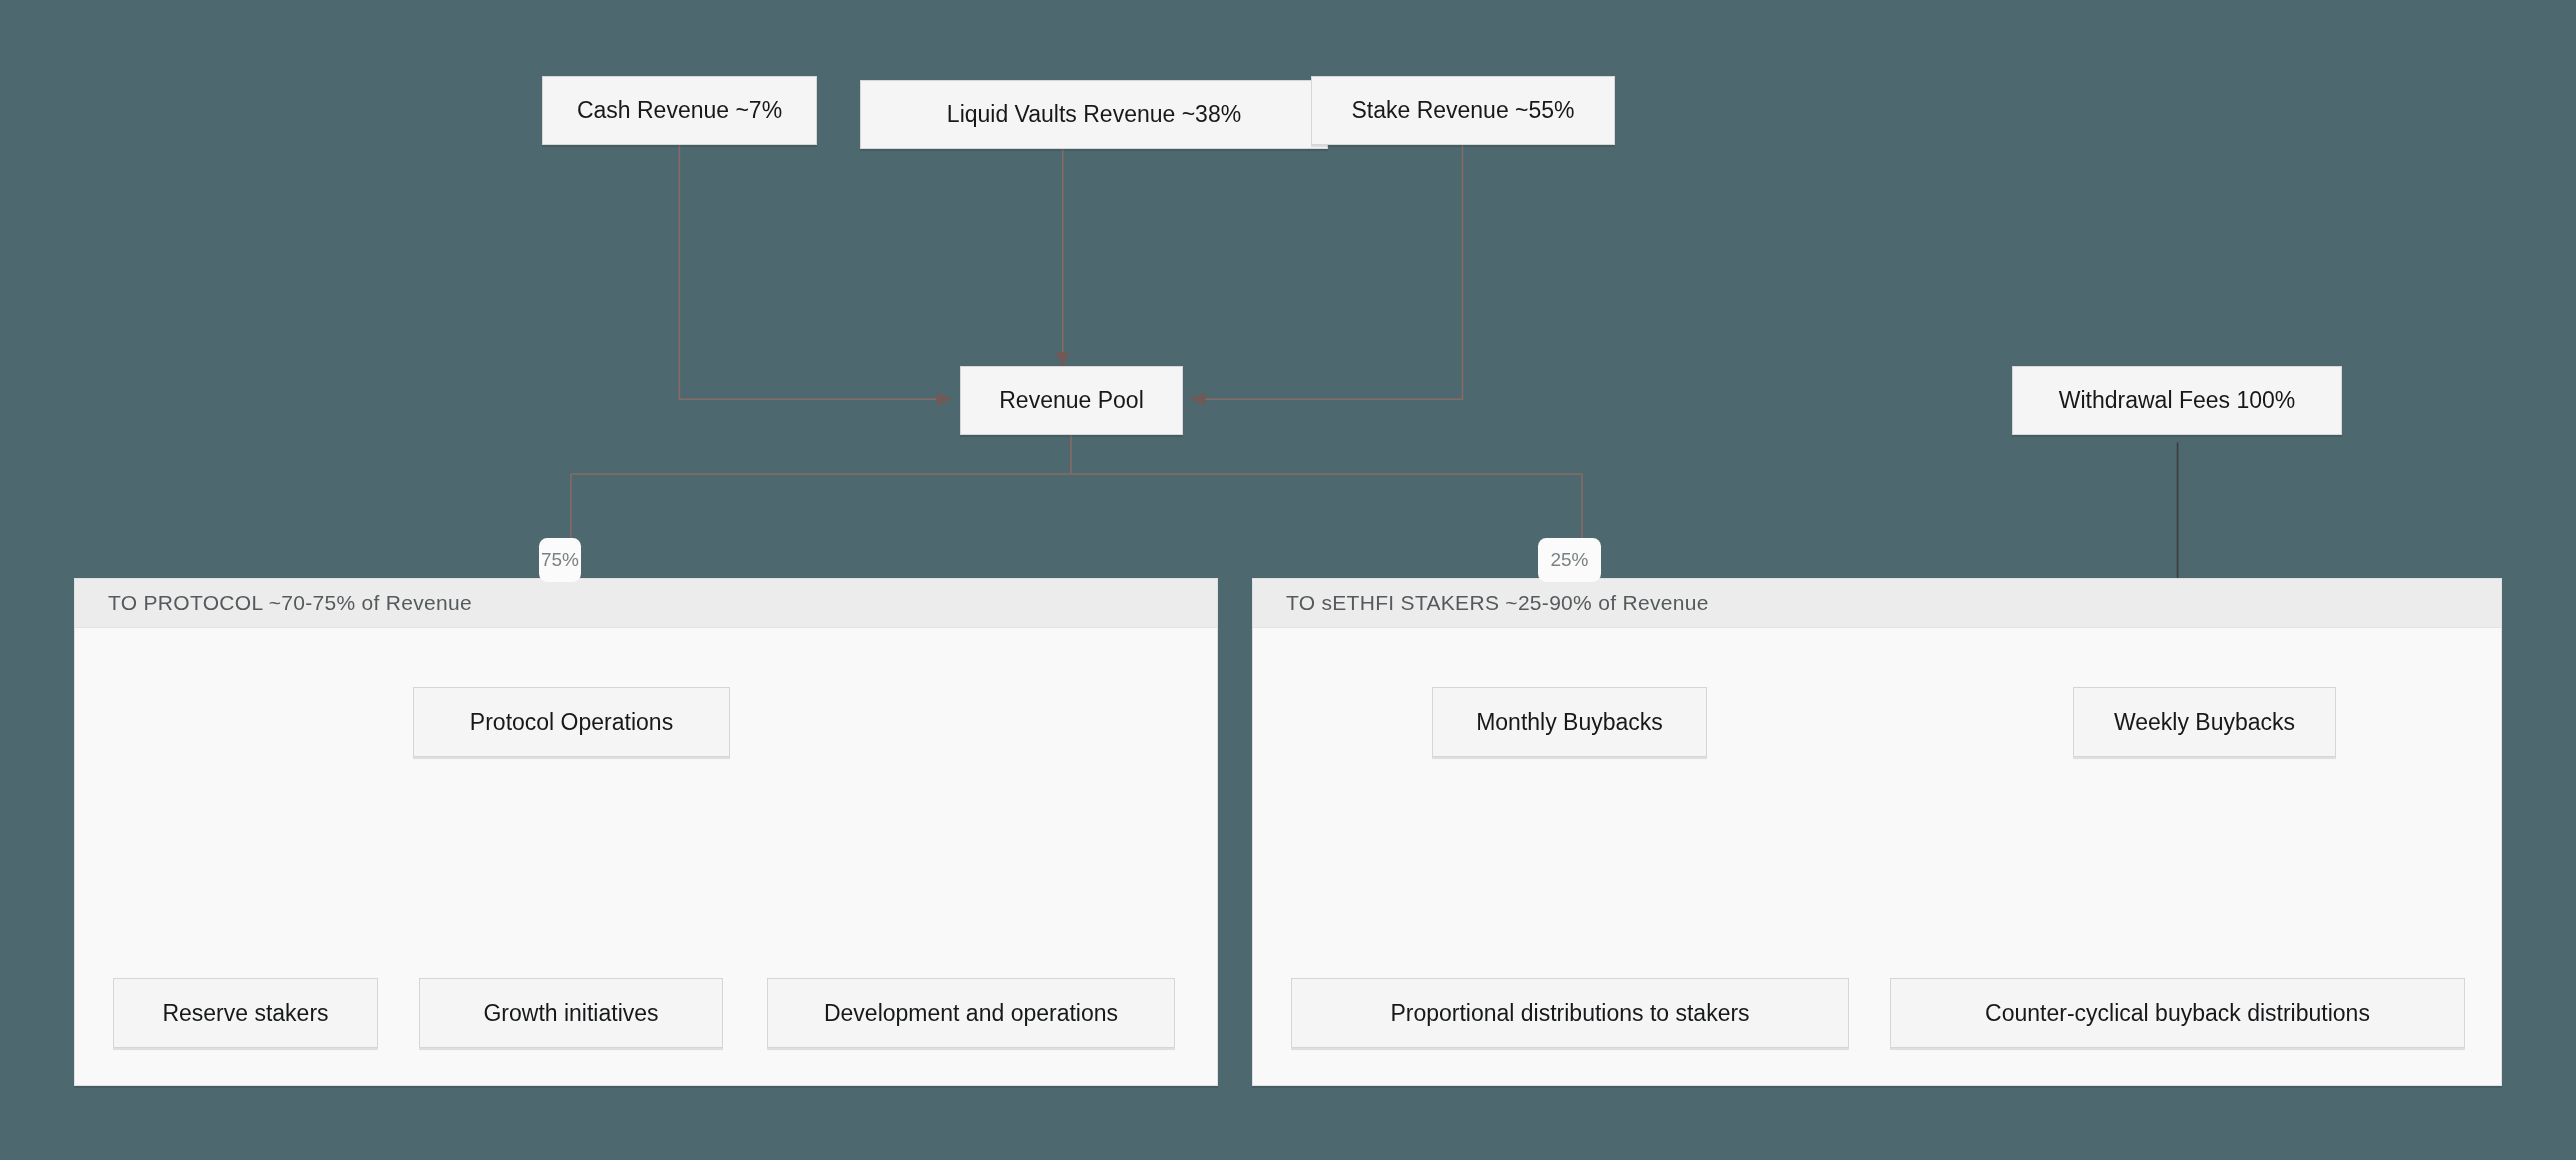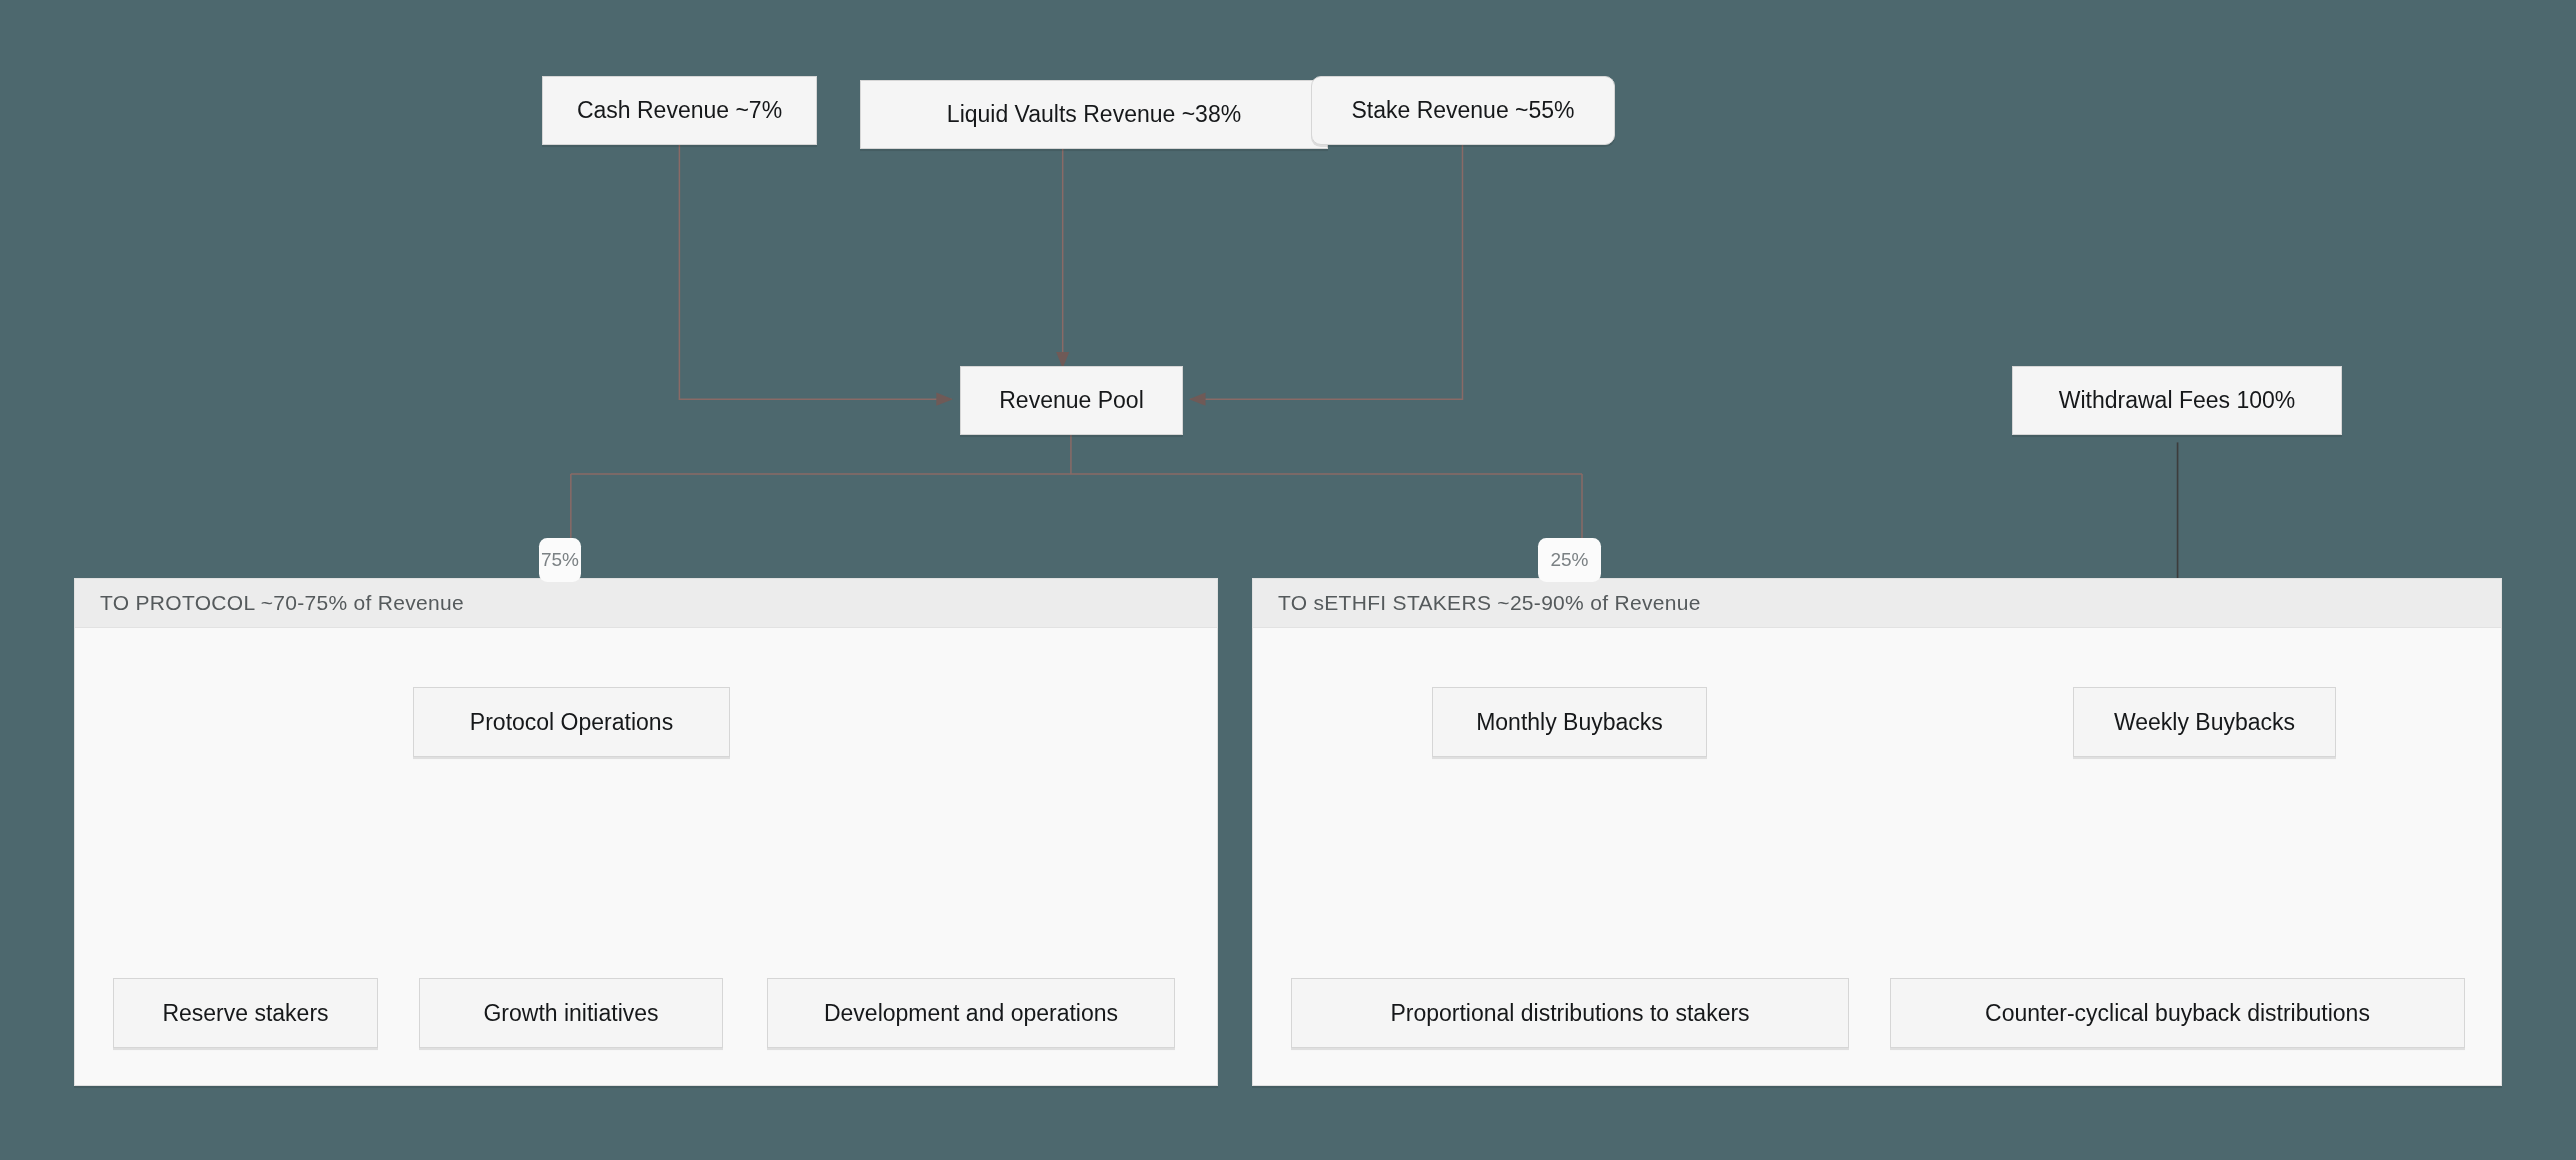"Stake Revenue ~55%" div.node { border-radius: 10px -> none }
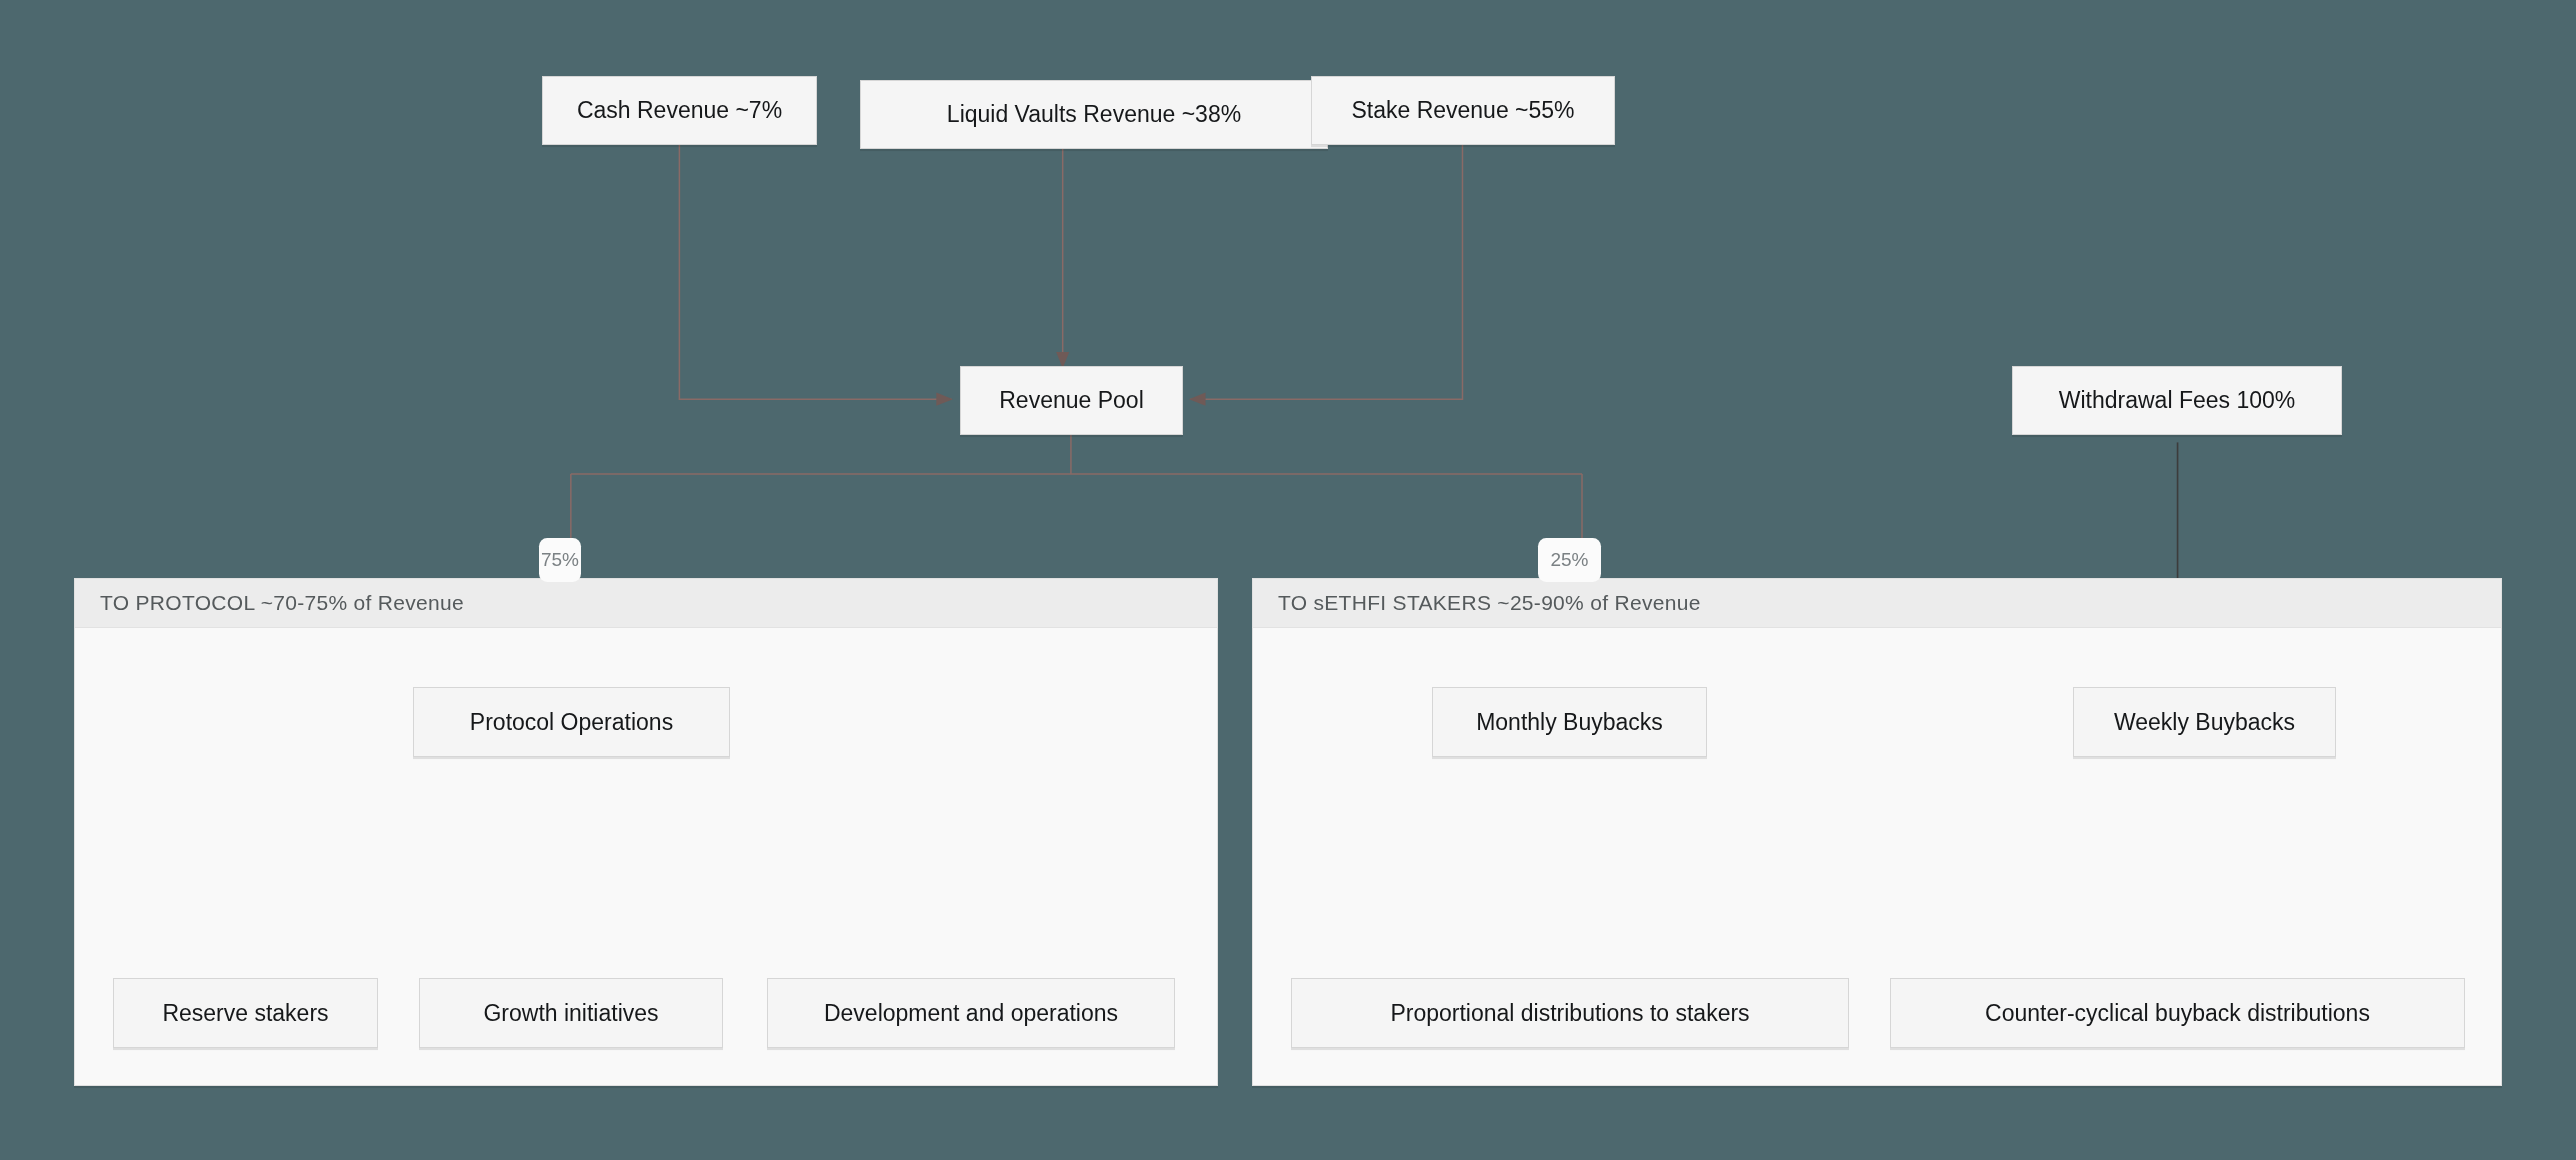"TO PROTOCOL ~70-75% of Revenue" .group-header { padding-left: 25px -> 33px }
